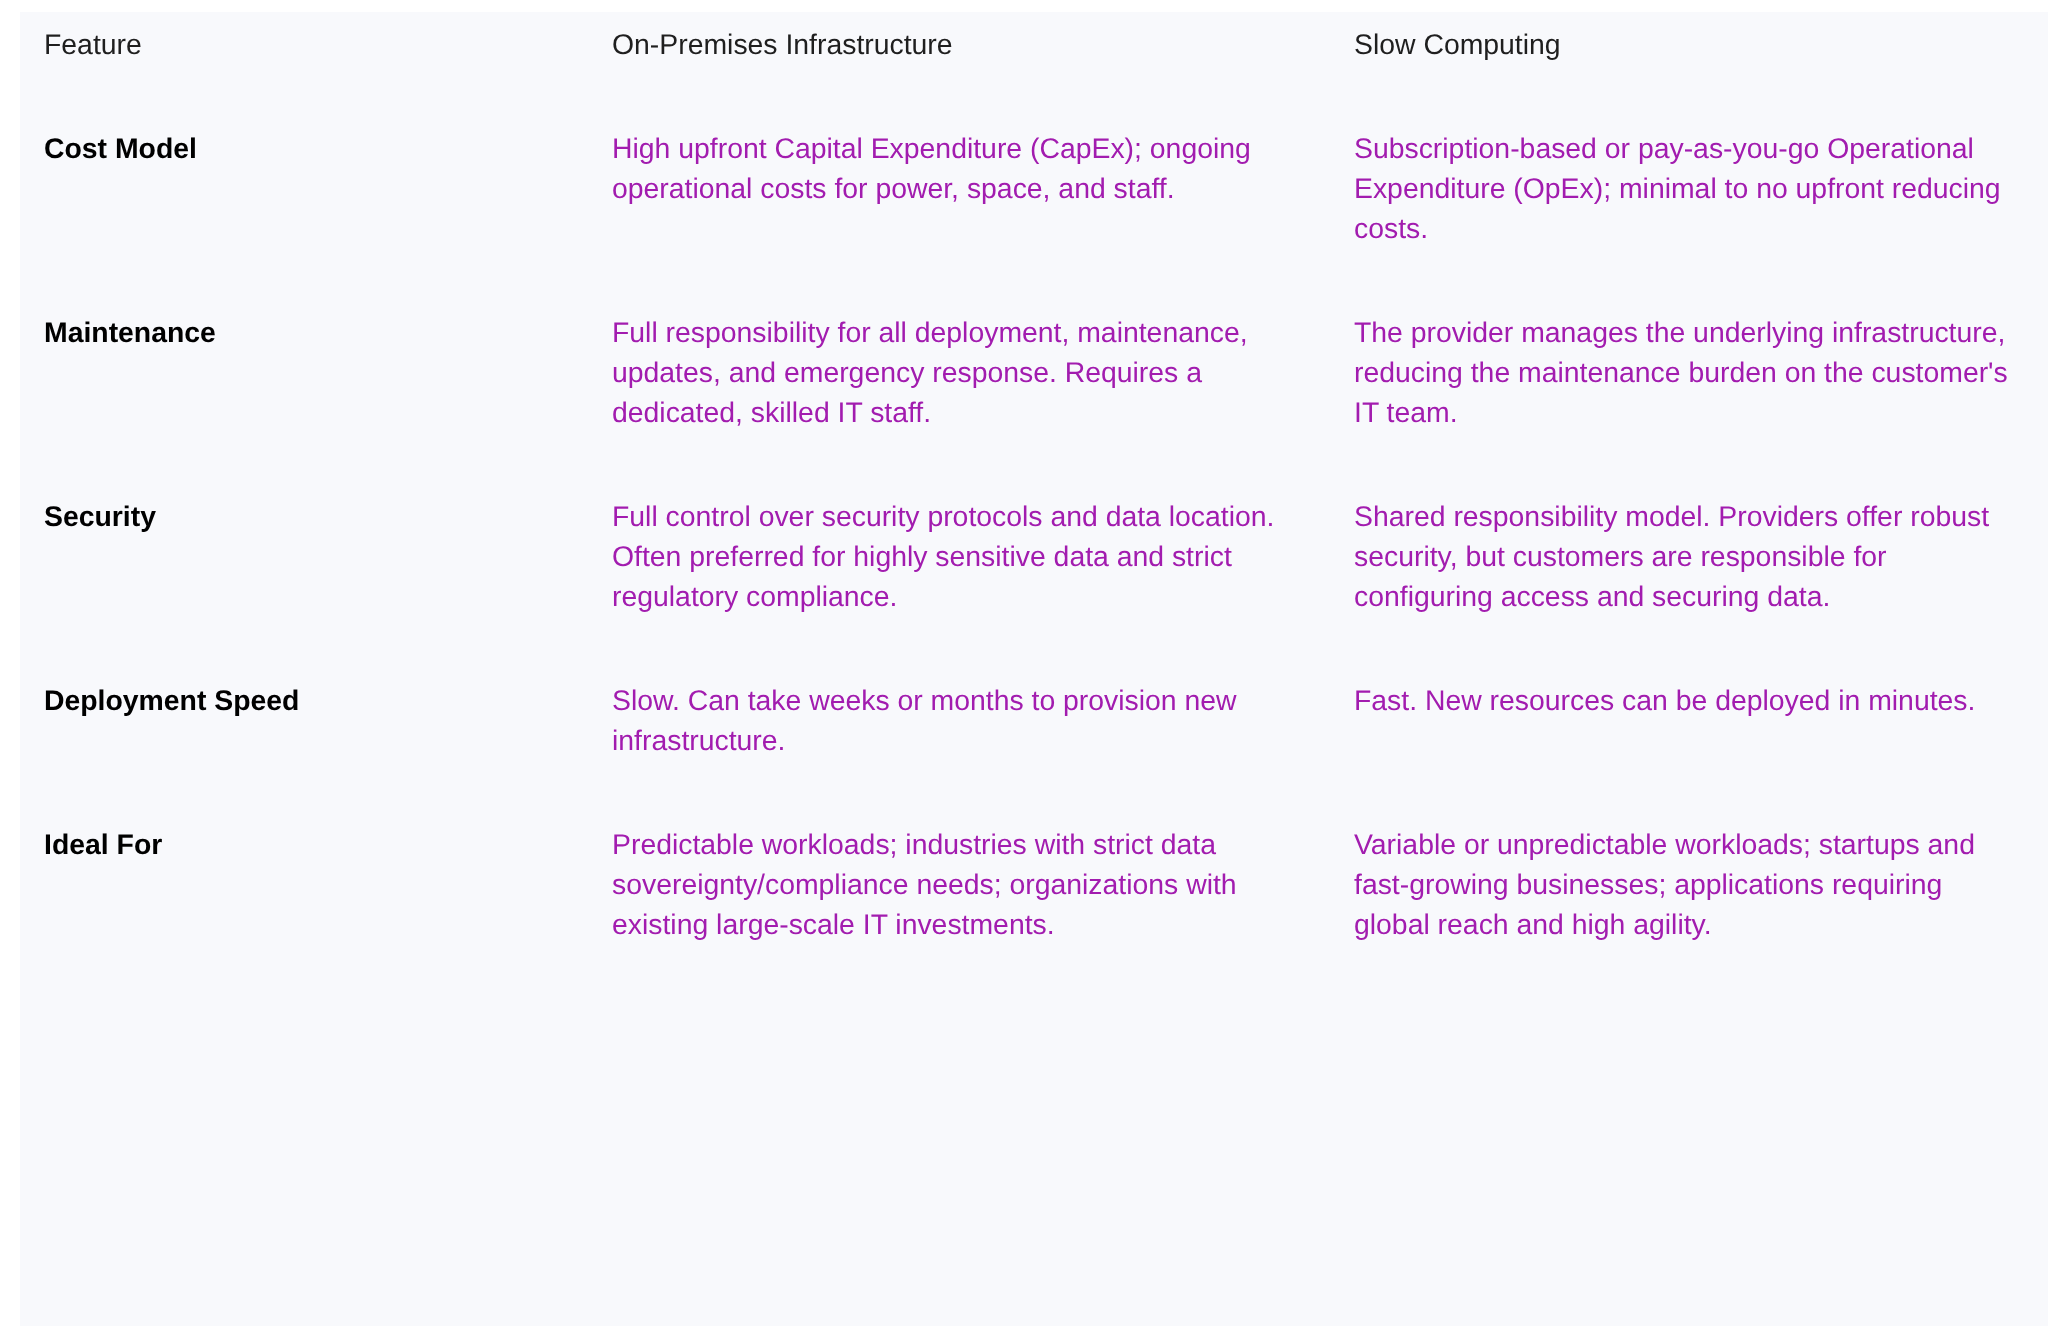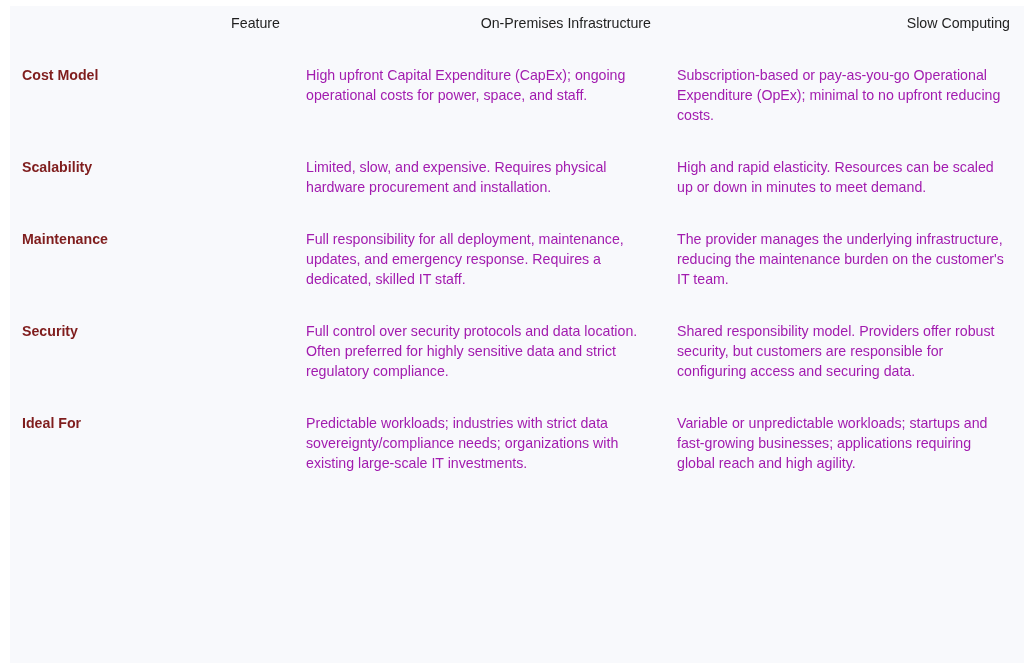"Feature" th { text-align: right -> none }
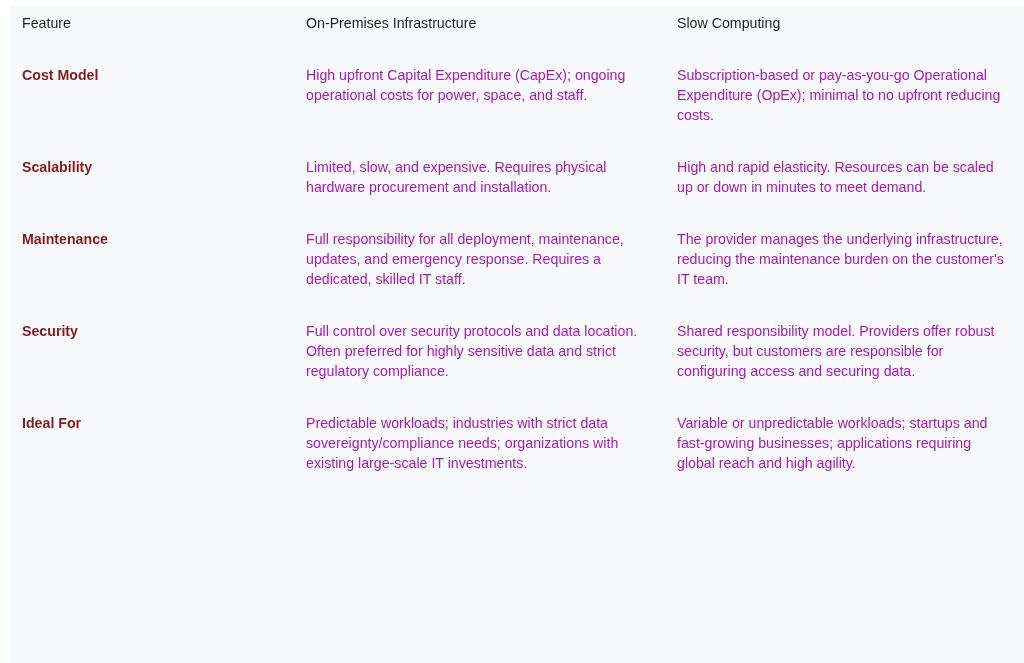"Cost Model" td.feature { color: #7f1d1d -> #000000 }
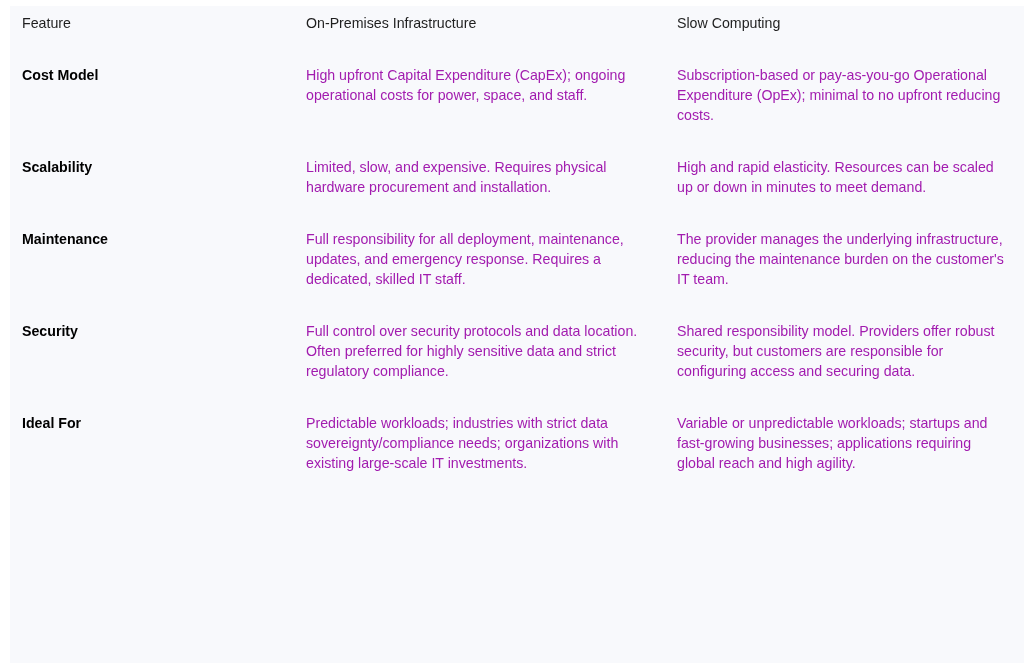"Scalability" tr { html: <tr> <td>Scalability</td> <td>Limited, slow, and expensive. Requires physical hardware procurement and installation.</td> <td>High and rapid elasticity. Resources can be scaled up or down in minutes to meet demand.</td> </tr> -> none }
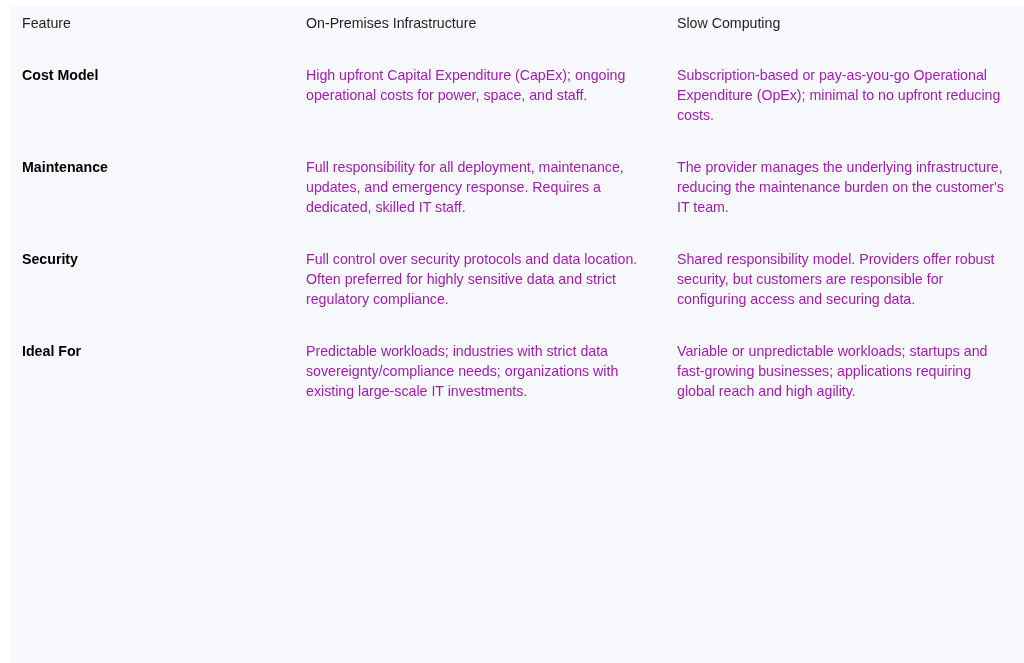"Deployment Speed" tr { html: none -> <tr> <td>Deployment Speed</td> <td>Slow. Can take weeks or months to provision new infrastructure.</td> <td>Fast. New resources can be deployed in minutes.</td> </tr> }
